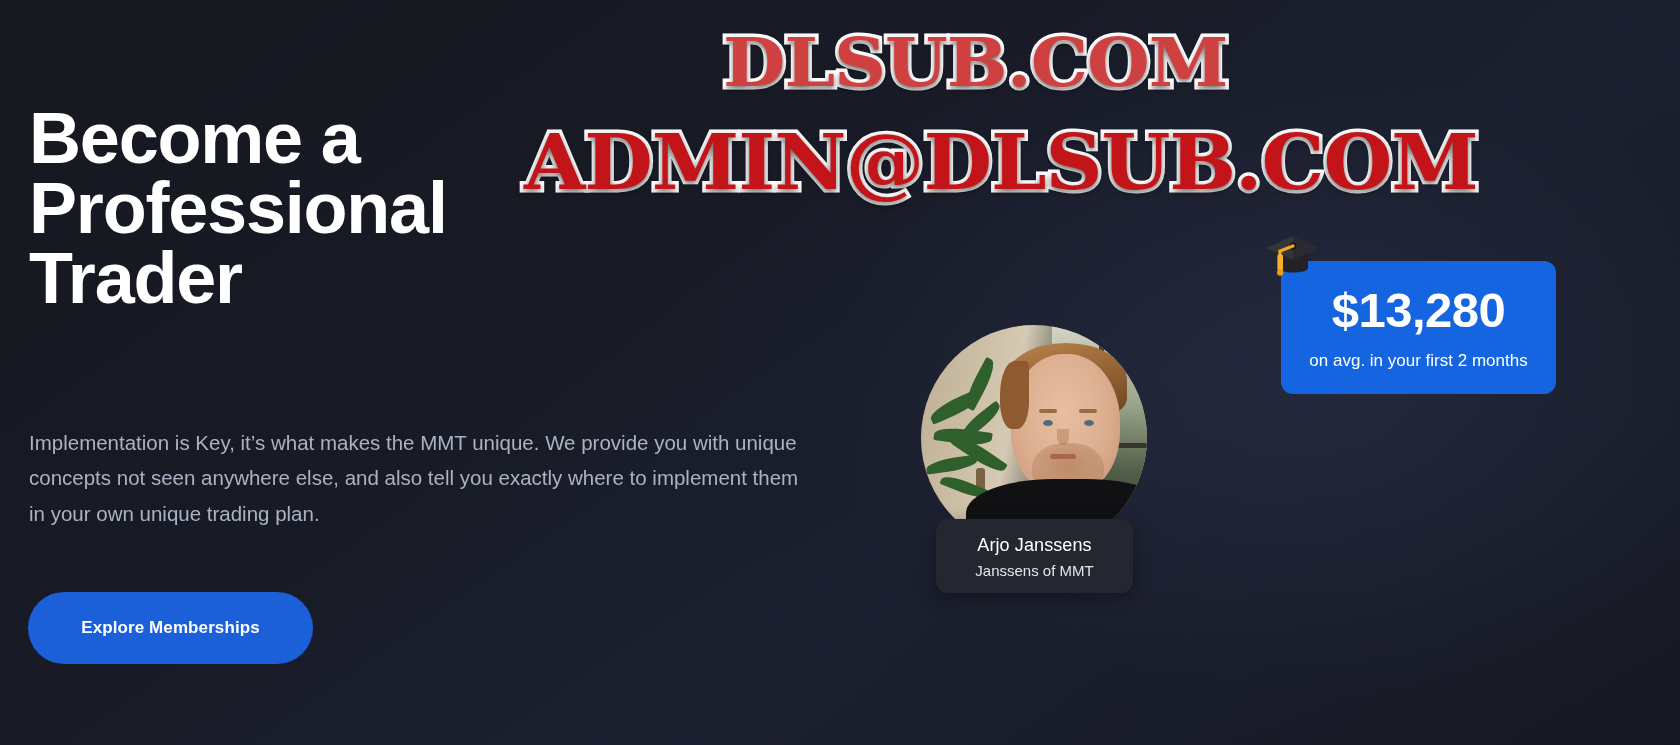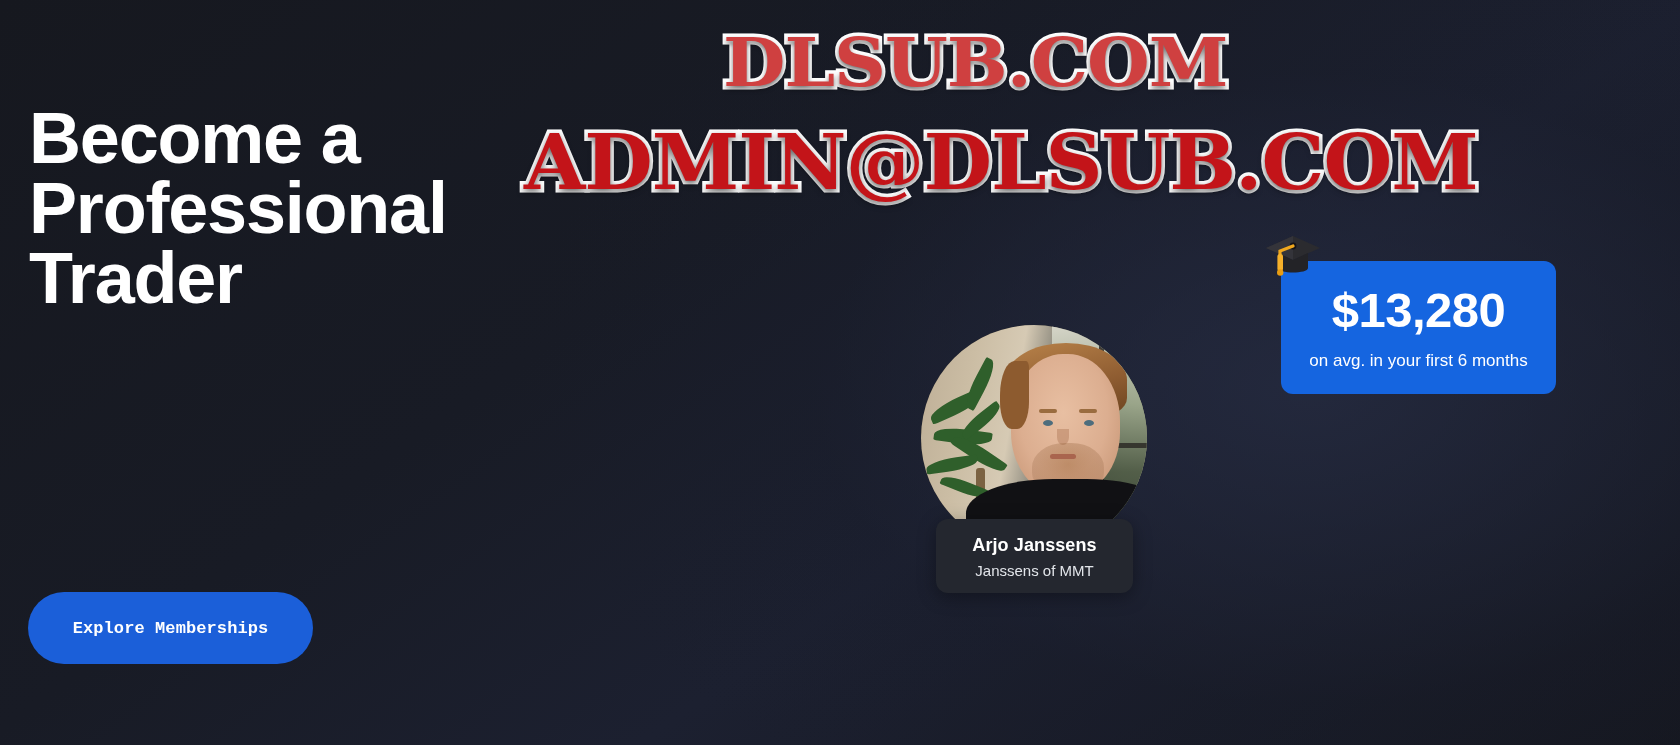"on avg. in your first" div.caption { text: 6 -> 2 }
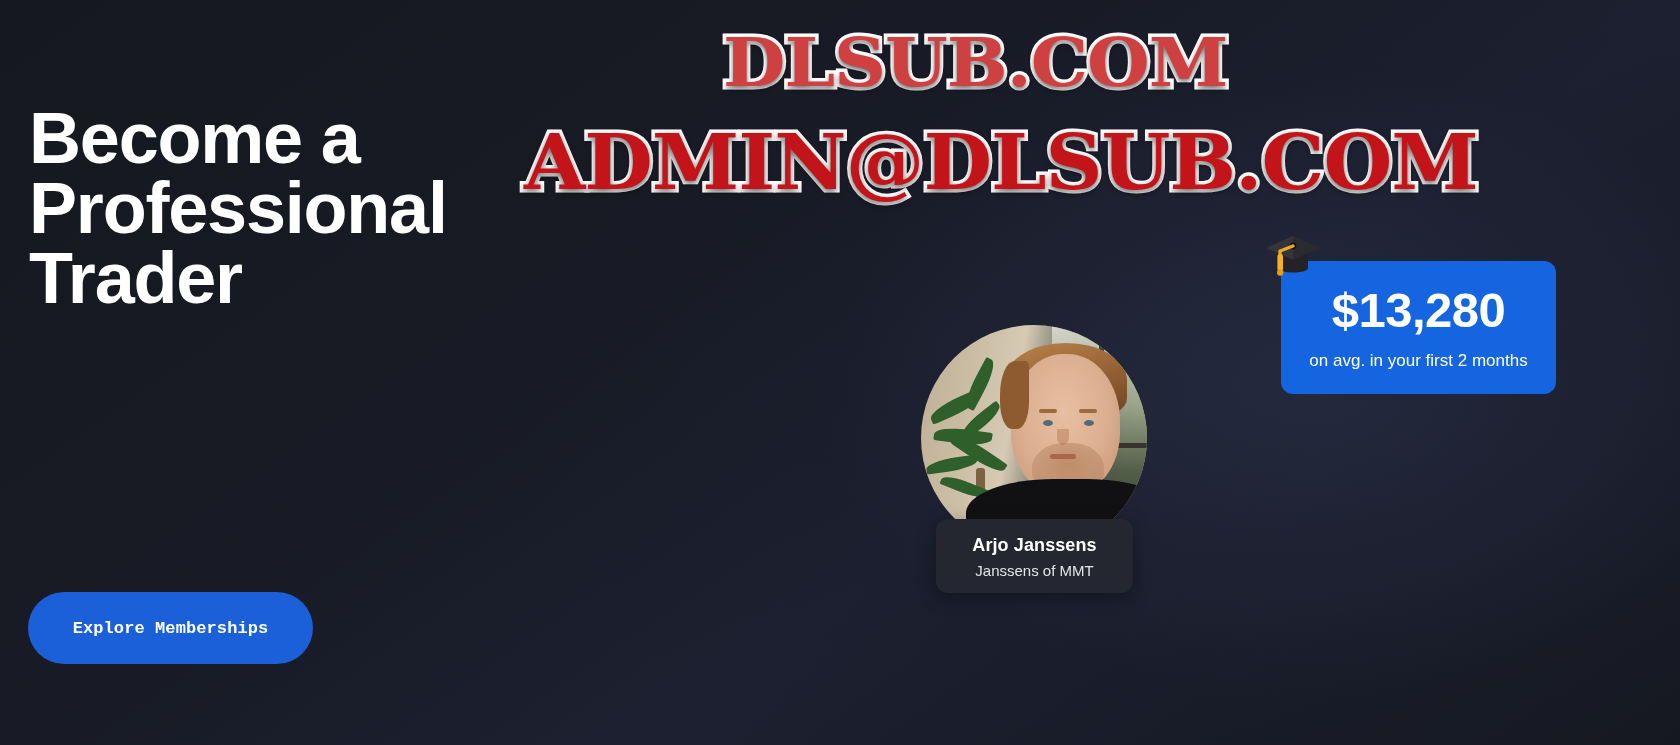"Implementation is Key, it’s what" p.hero-sub { html: none -> <p>Implementation is Key, it’s what makes the MMT unique. We provide you with unique concepts not seen anywhere else, and also tell you exactly where to implement them in your own unique trading plan.</p> }
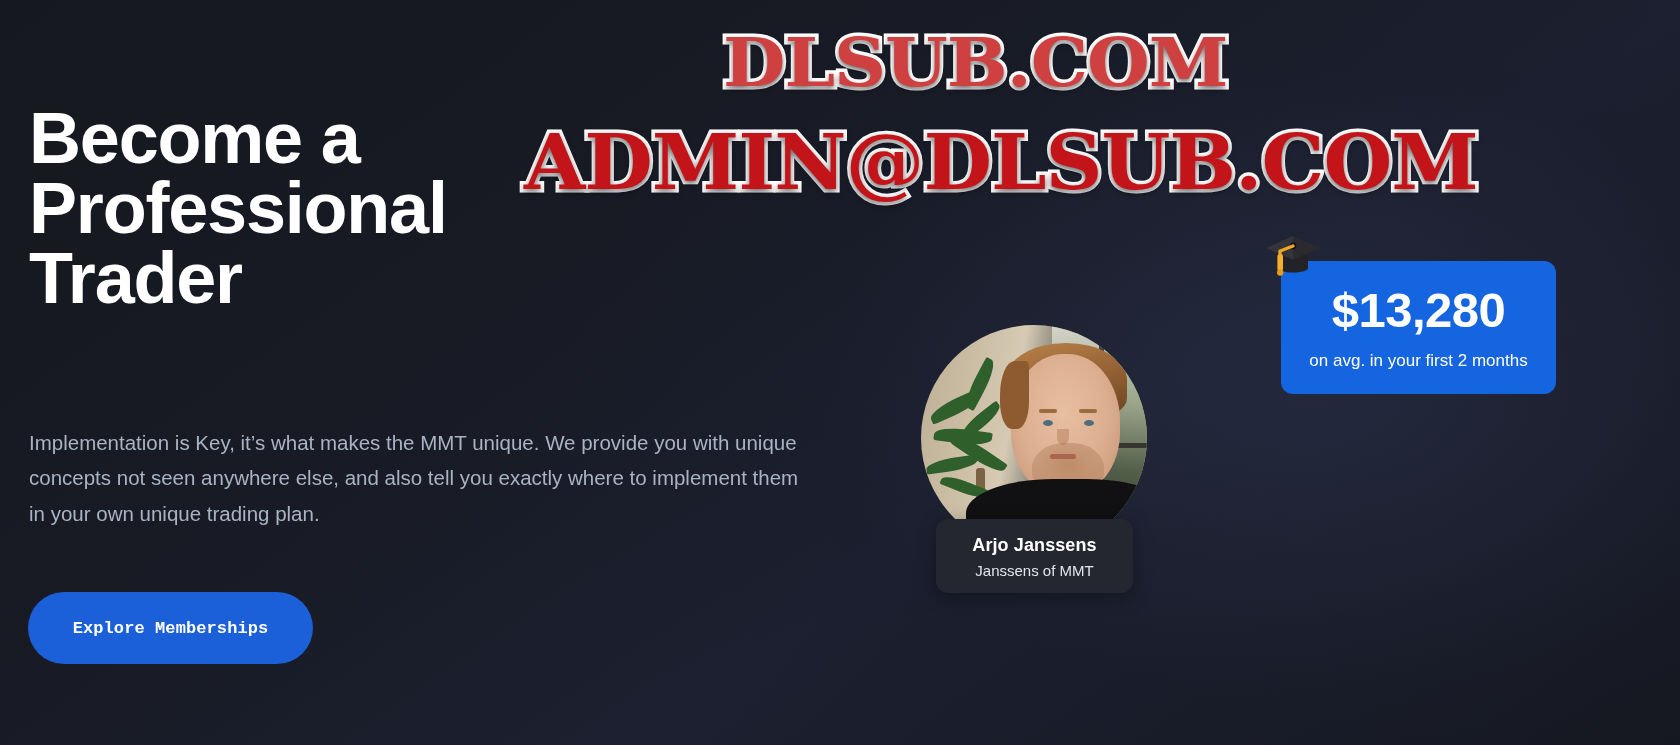"Arjo Janssens" .name-card .nm { font-weight: 700 -> 400 }
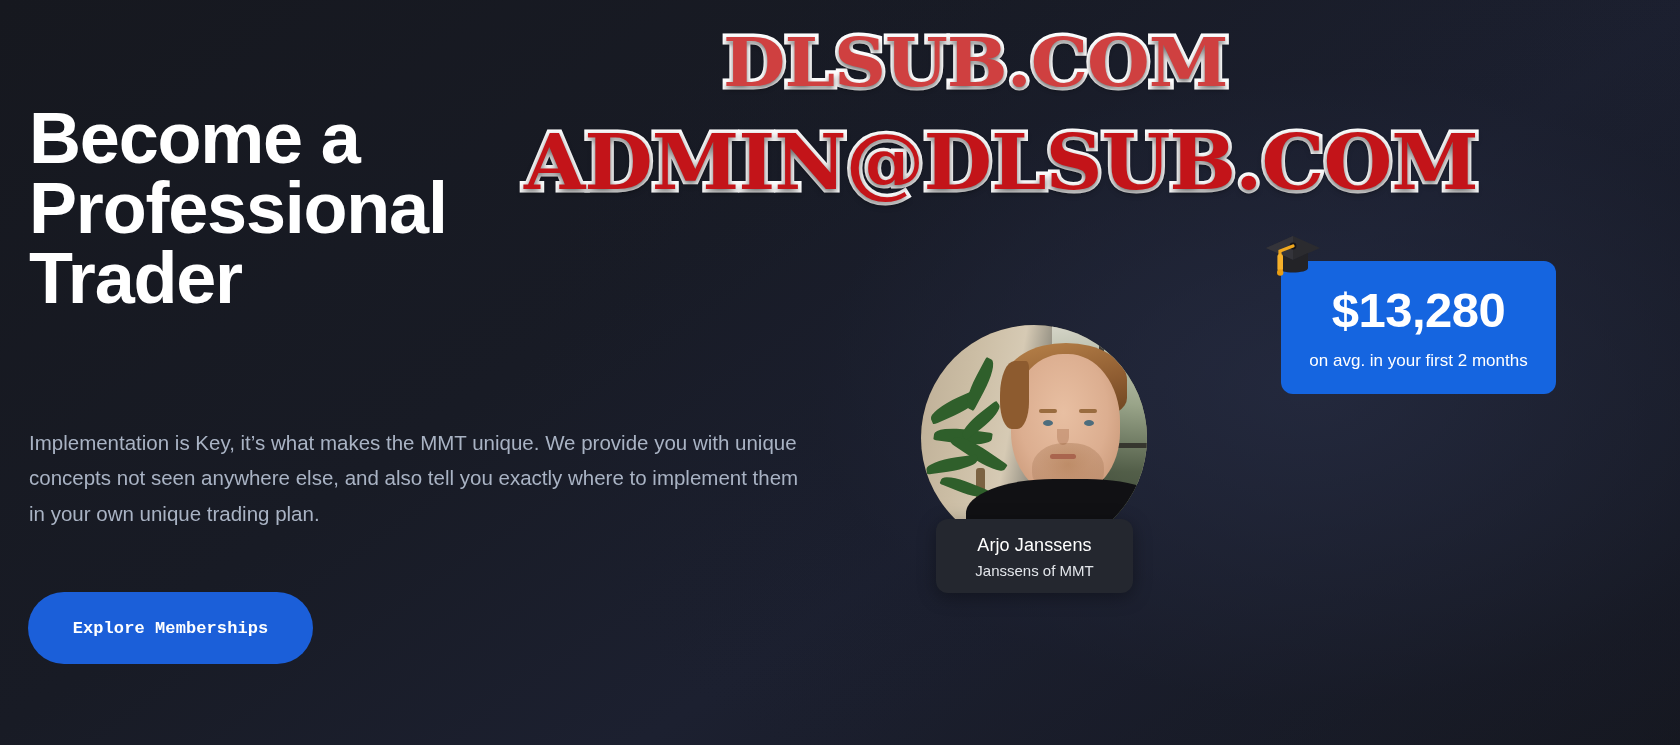"Explore Memberships" .cta-button { font-family: Liberation Mono, monospace -> Liberation Sans, sans-serif }
